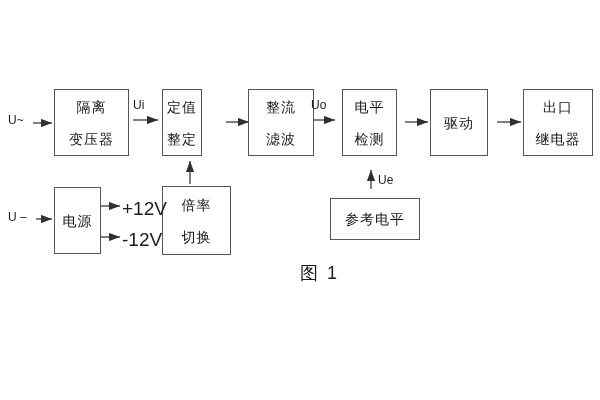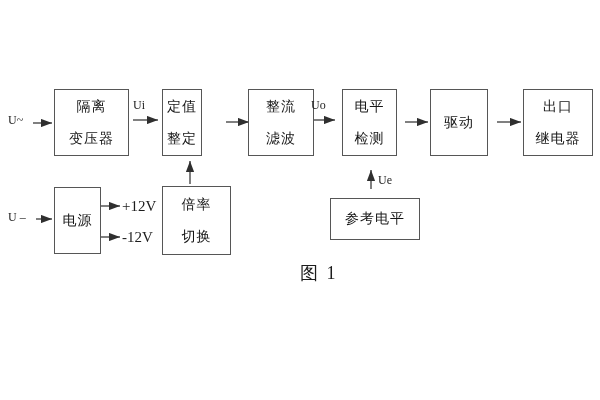"隔离" .canvas { font-family: Liberation Serif, serif -> Liberation Sans, sans-serif }
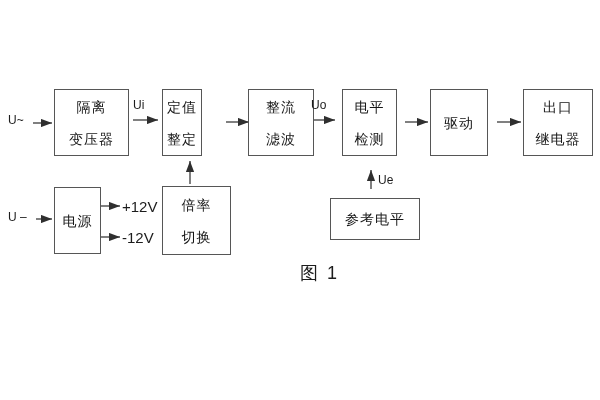"+12V" .rail { font-size: 15px -> 19px }
